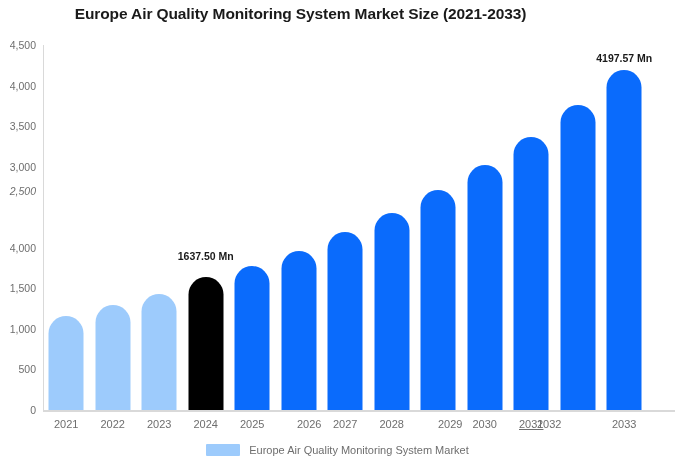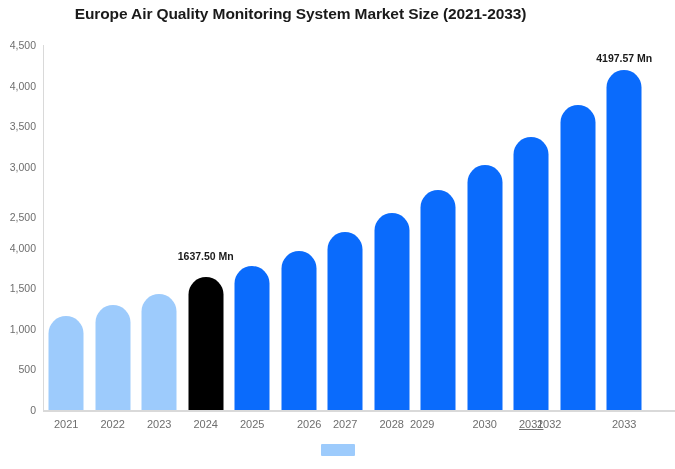"2,500" div.y-tick { font-style: none -> italic; top: 172px -> 146px }
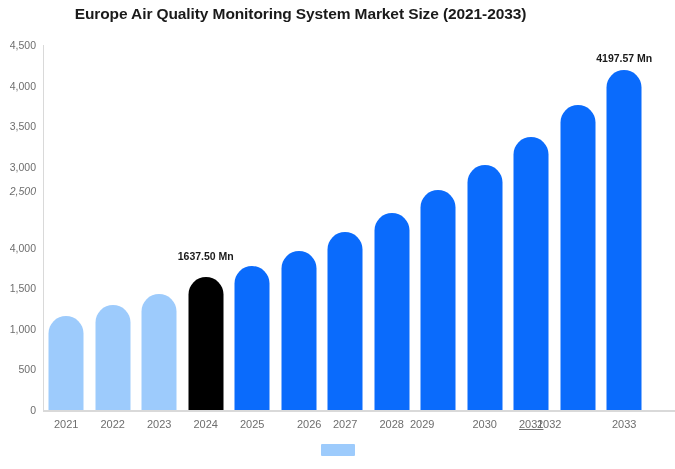"2029" div.x-tick { left: 356px -> 384px }
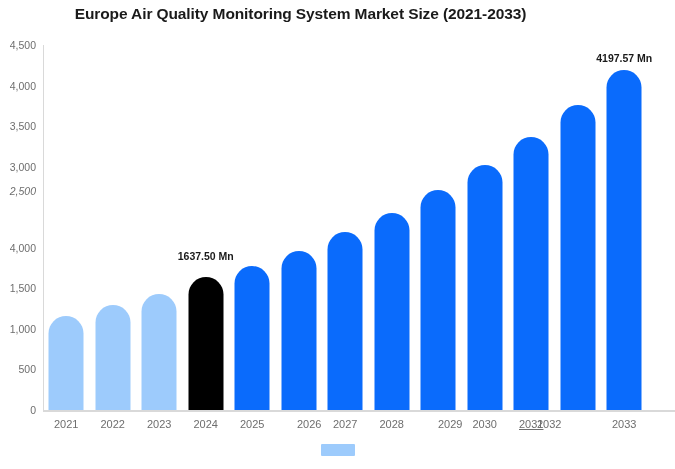"Europe Air Quality Monitoring System Market" span.legend-label { html: none -> <span>Europe Air Quality Monitoring System Market</span> }
